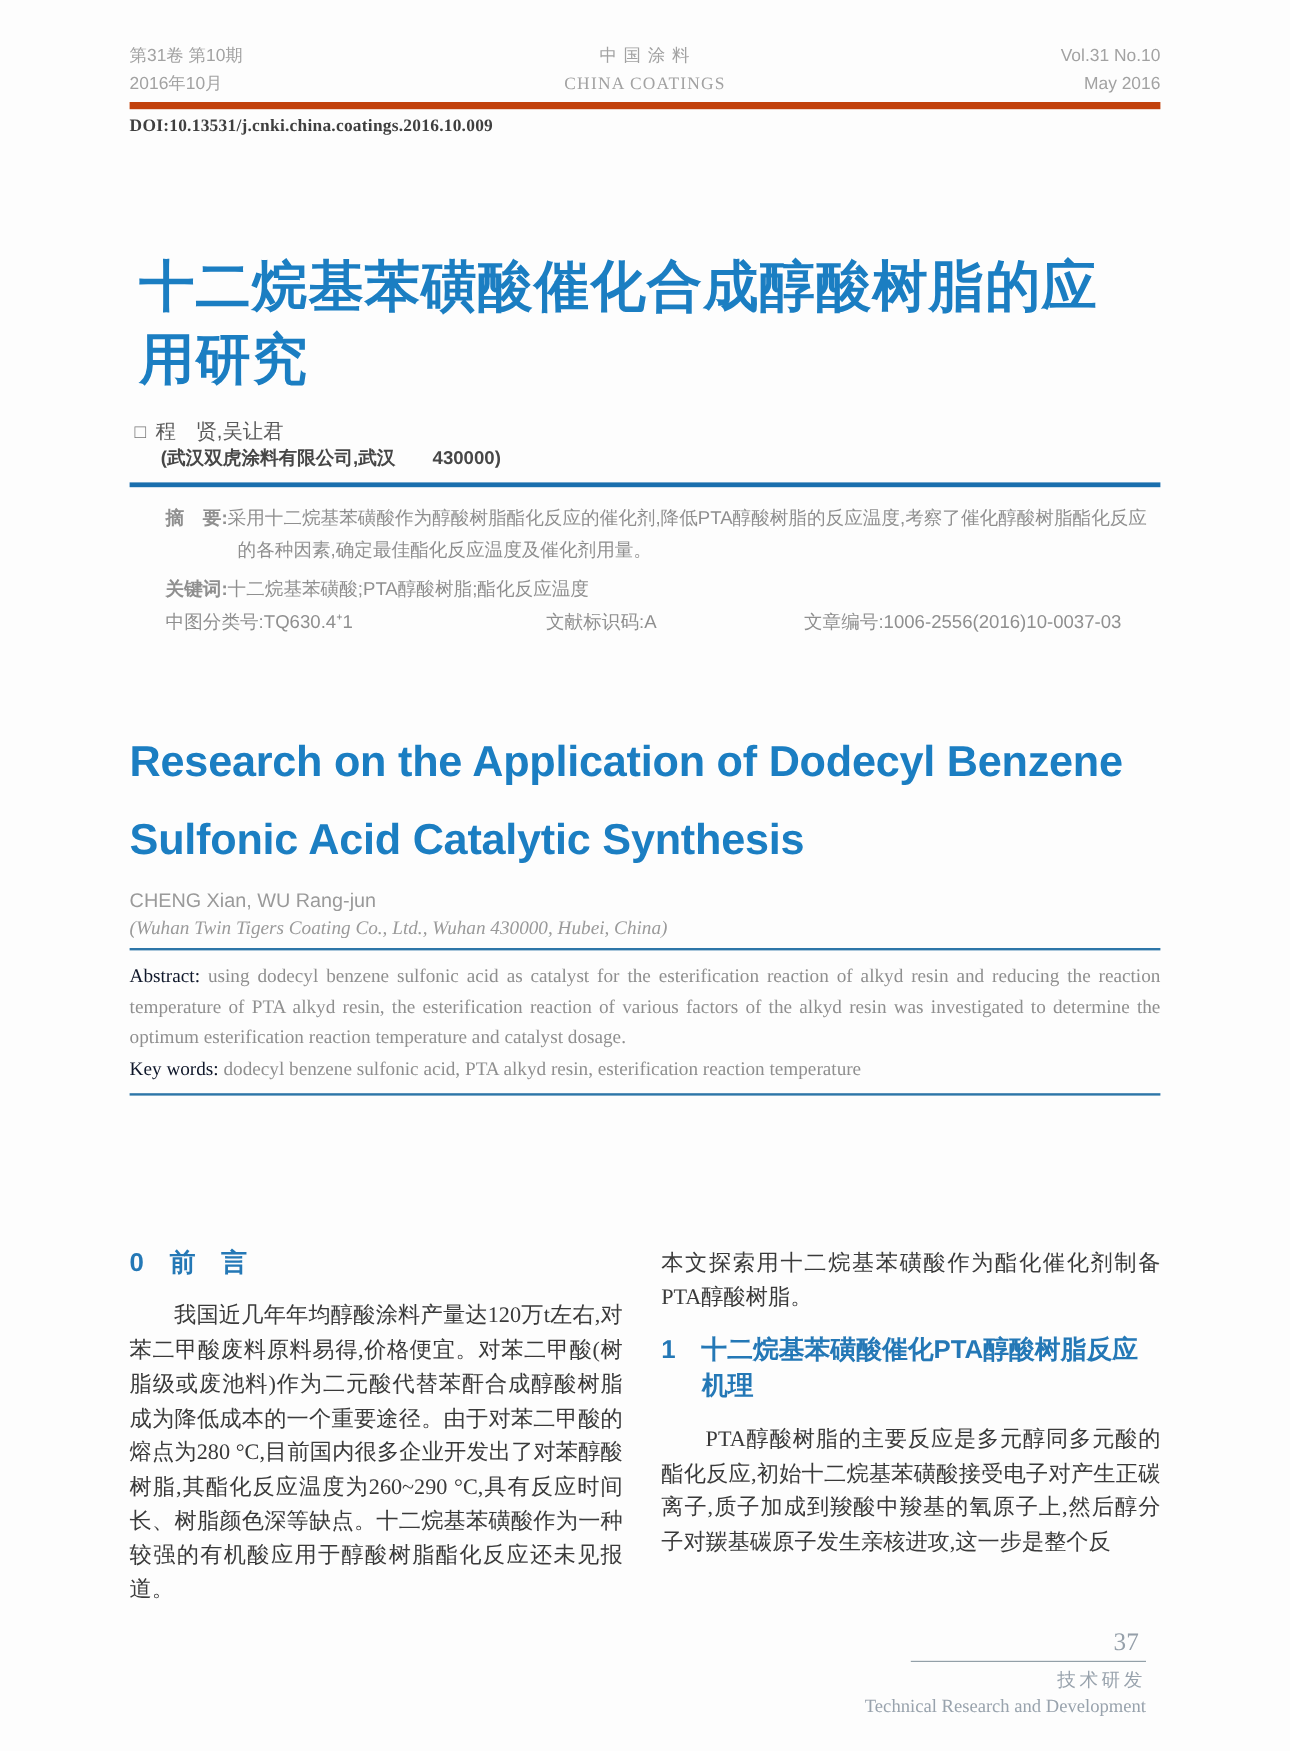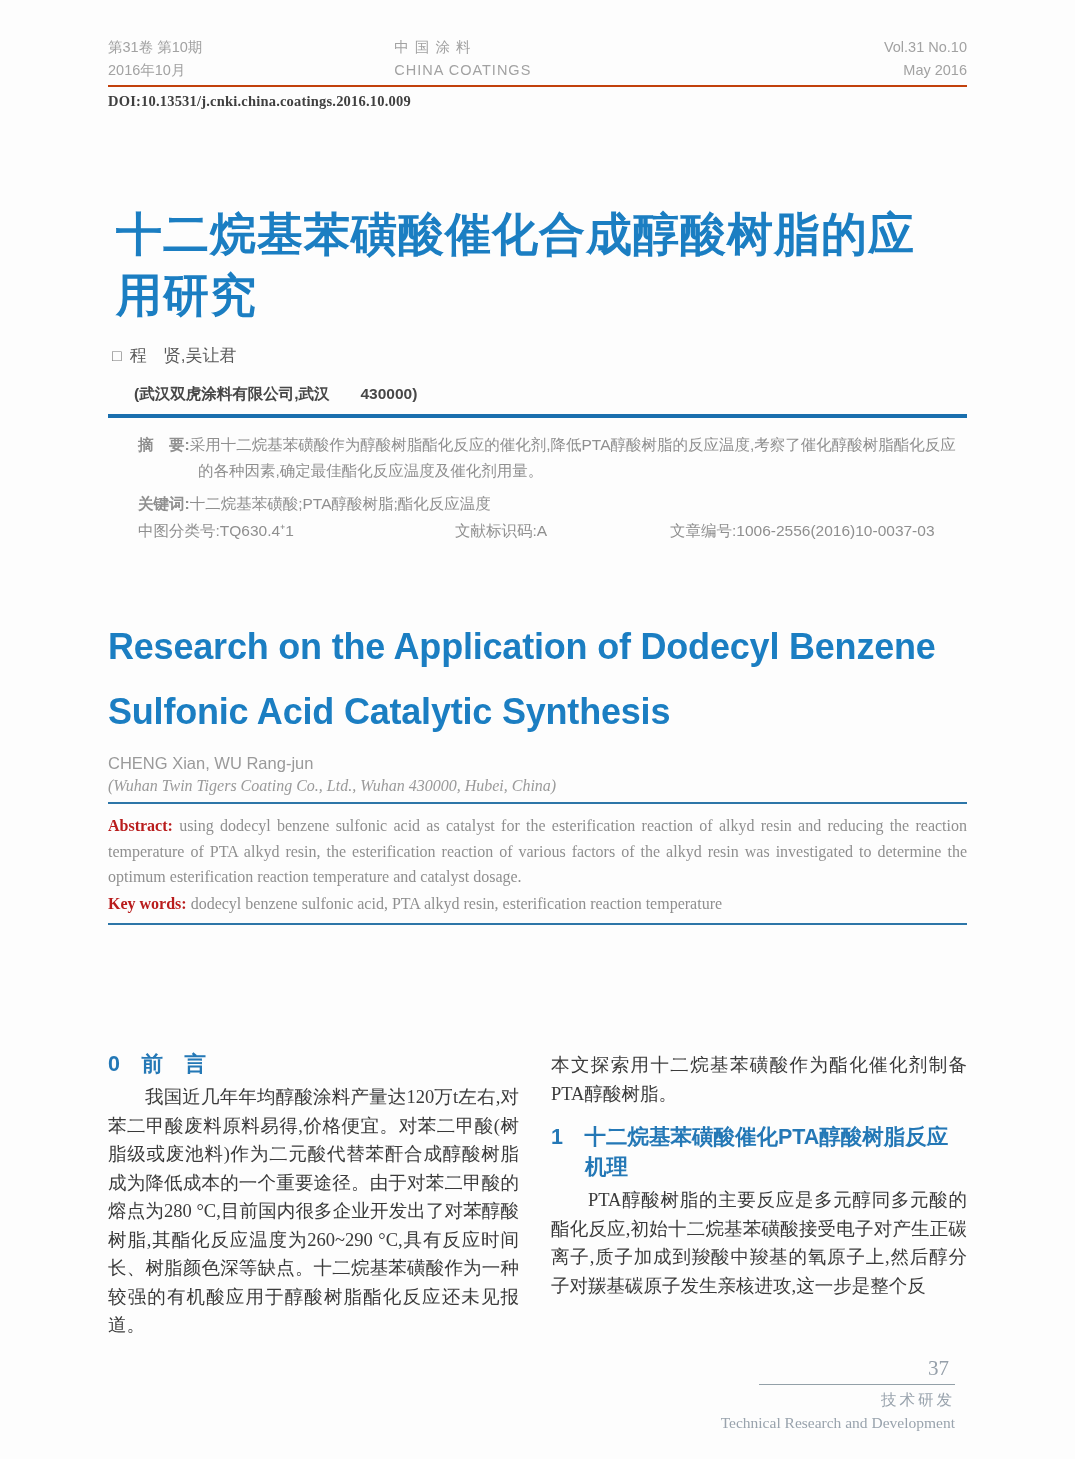"第31卷 第10期" .jheader { border-bottom: 2px solid #c2410c -> 6px solid #c2410c }
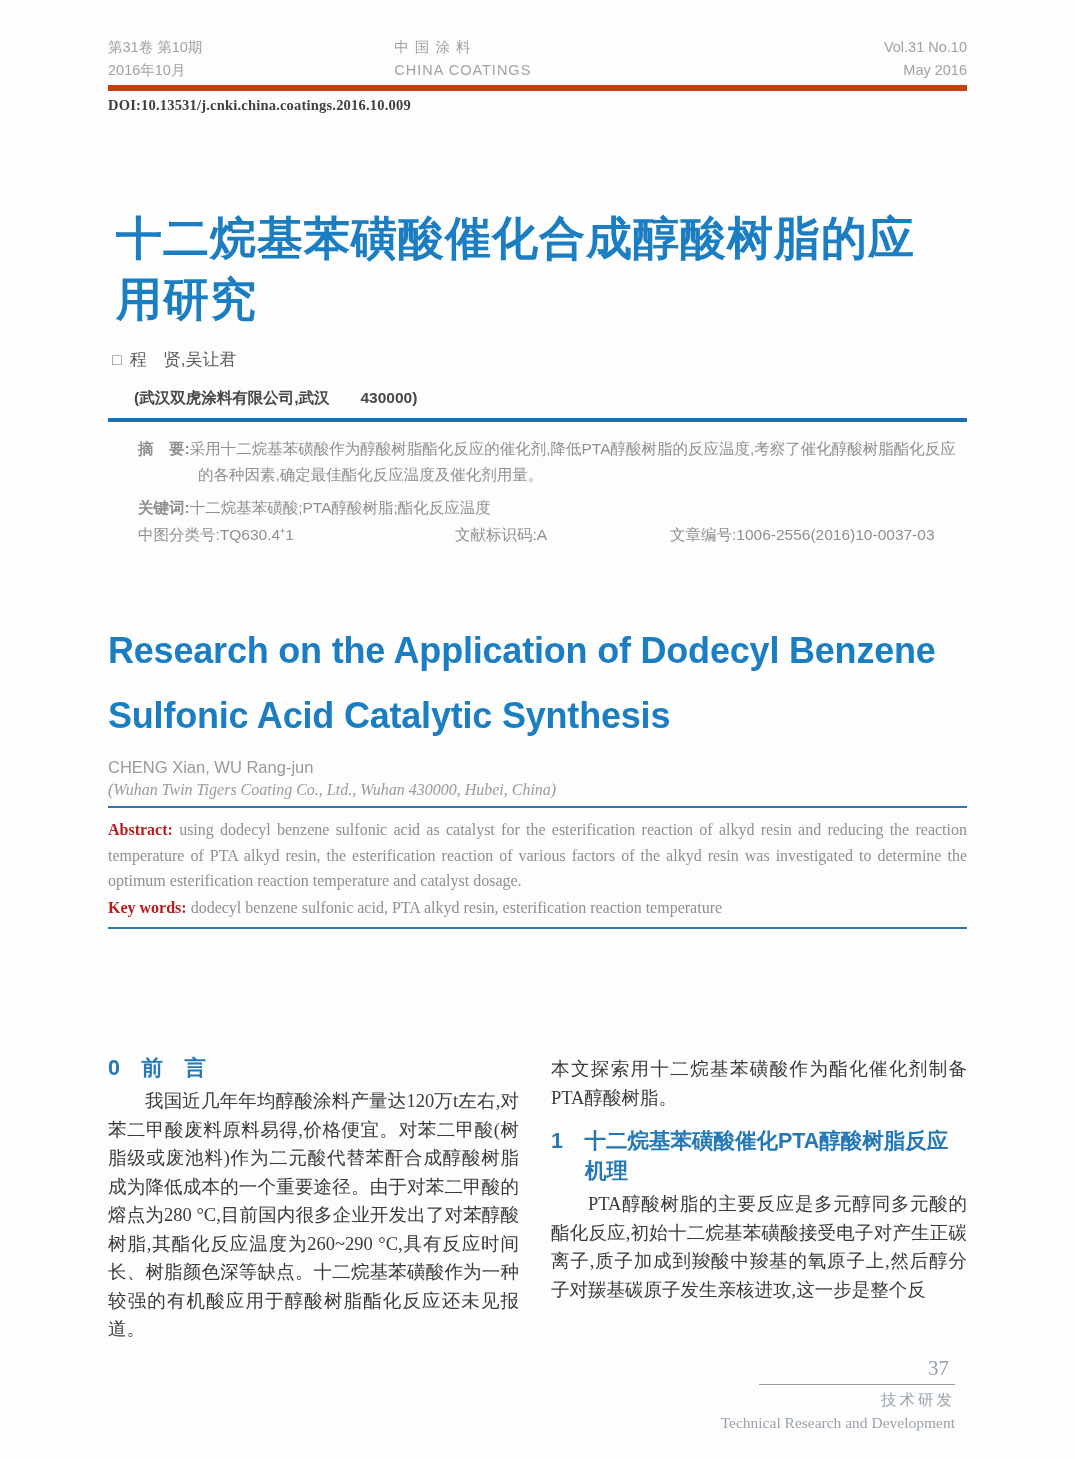"中 国 涂 料" .jheader .hcenter { font-family: none -> Liberation Serif, serif; text-align: none -> center }
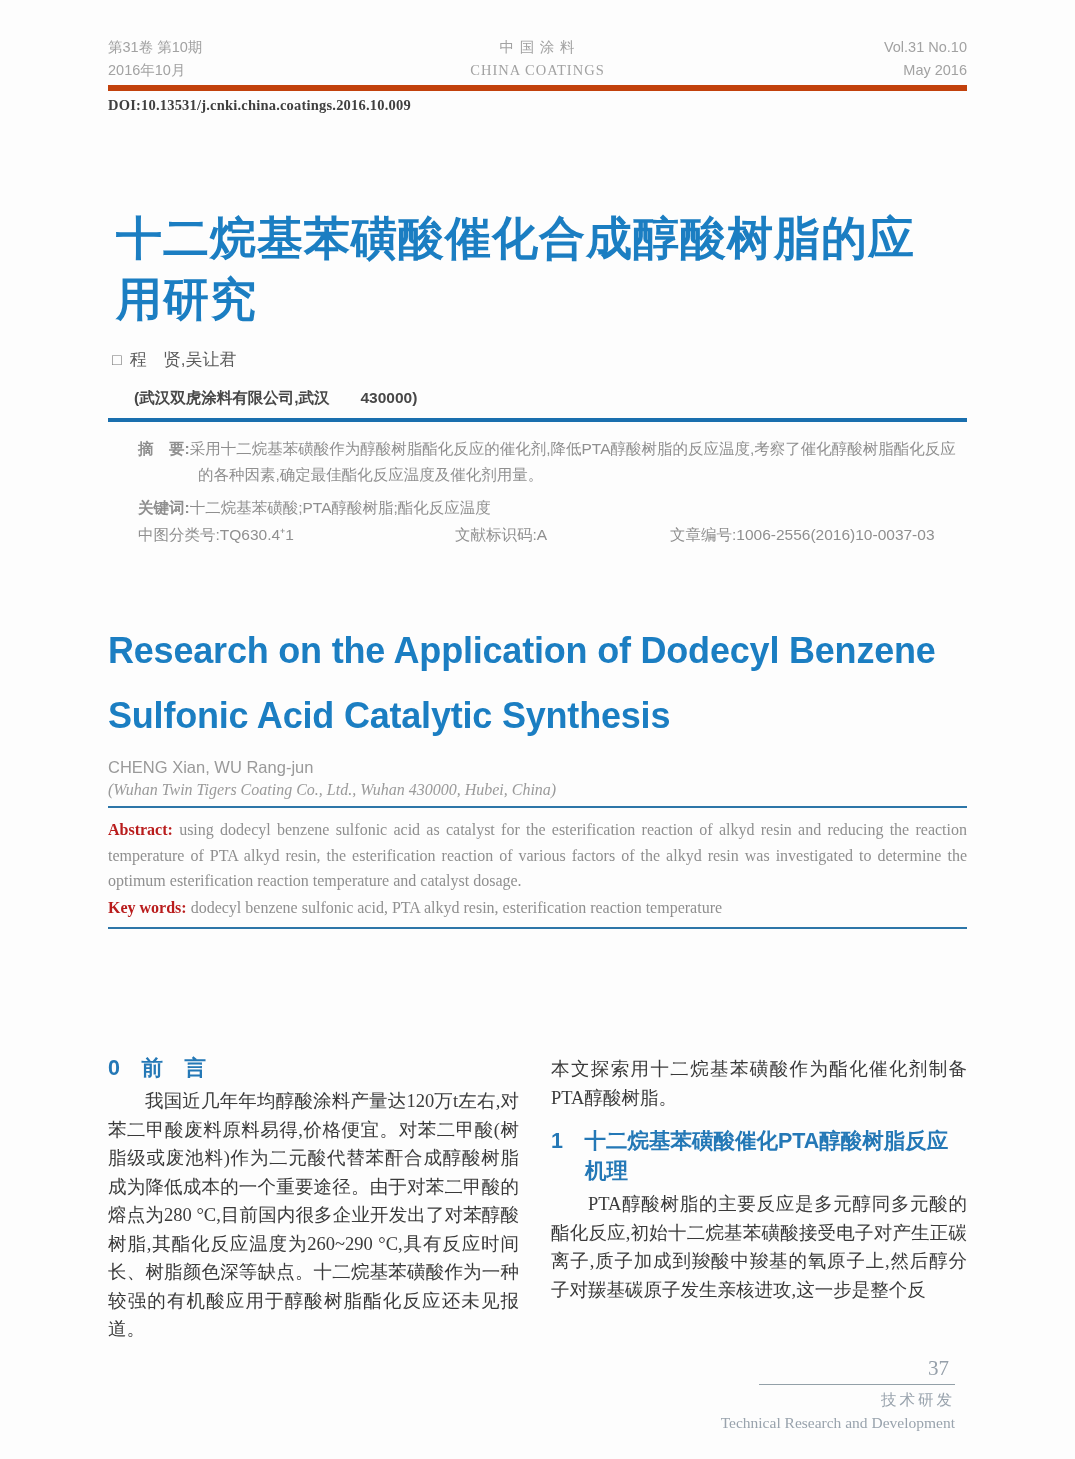"(武汉双虎涂料有限公司,武汉 430000)" .affiliation-cn { margin-top: 17px -> 1px }
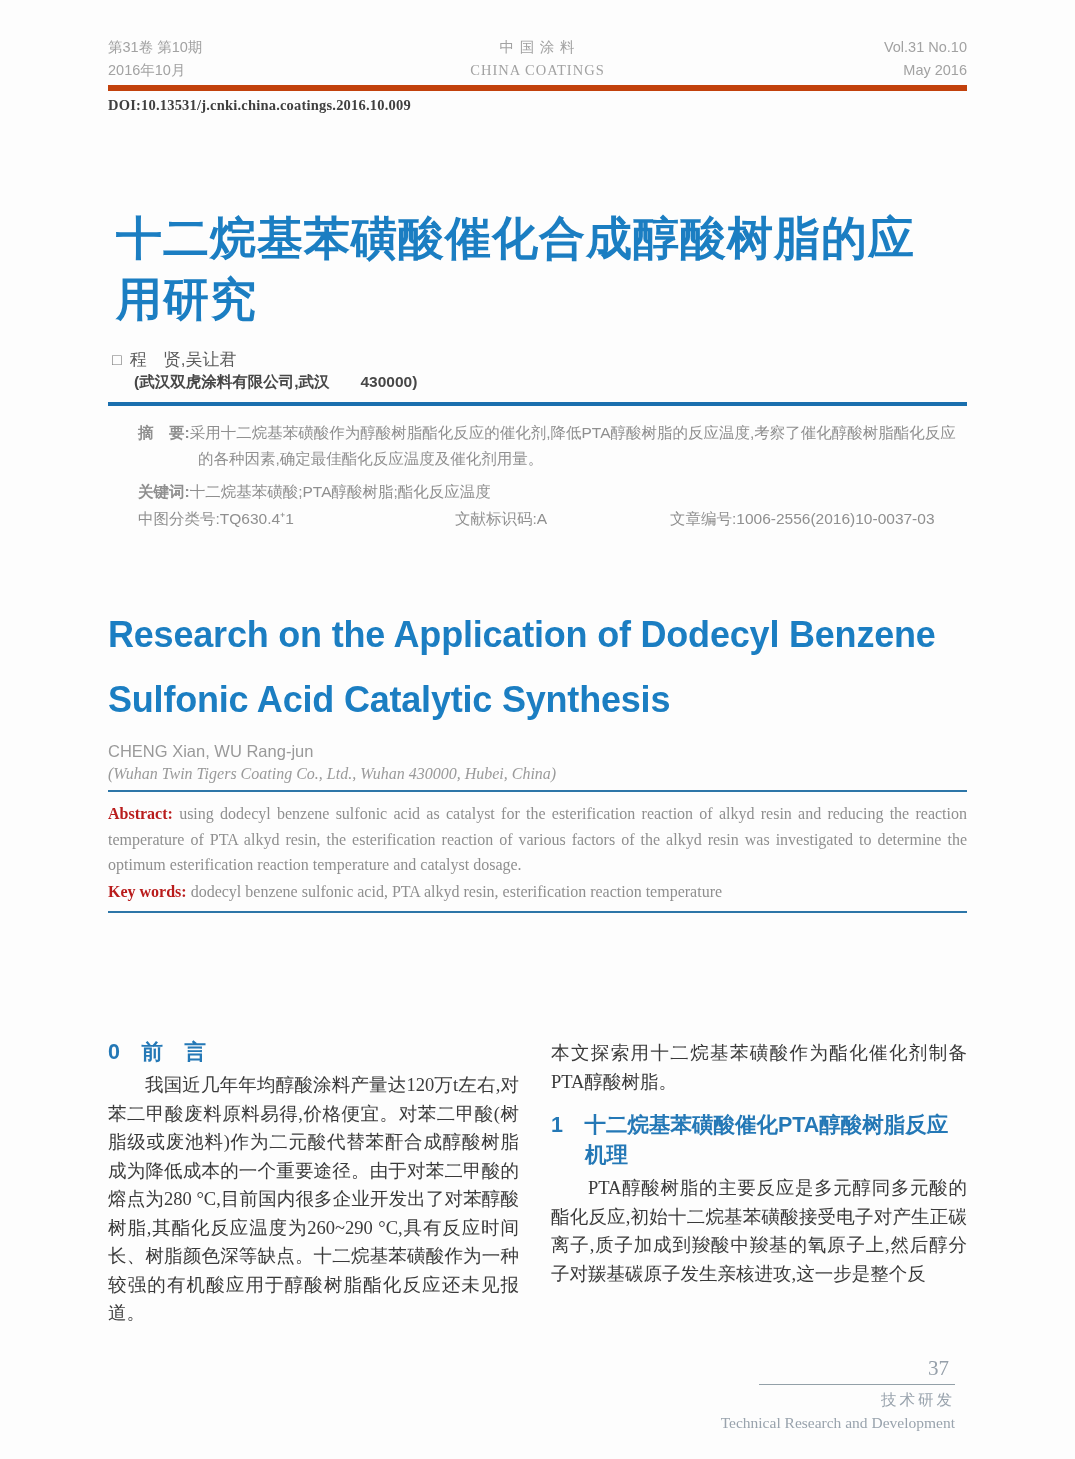"Abstract:" .abstract-en .en-label { color: #b91c1c -> #0f172a; font-weight: bold -> normal }
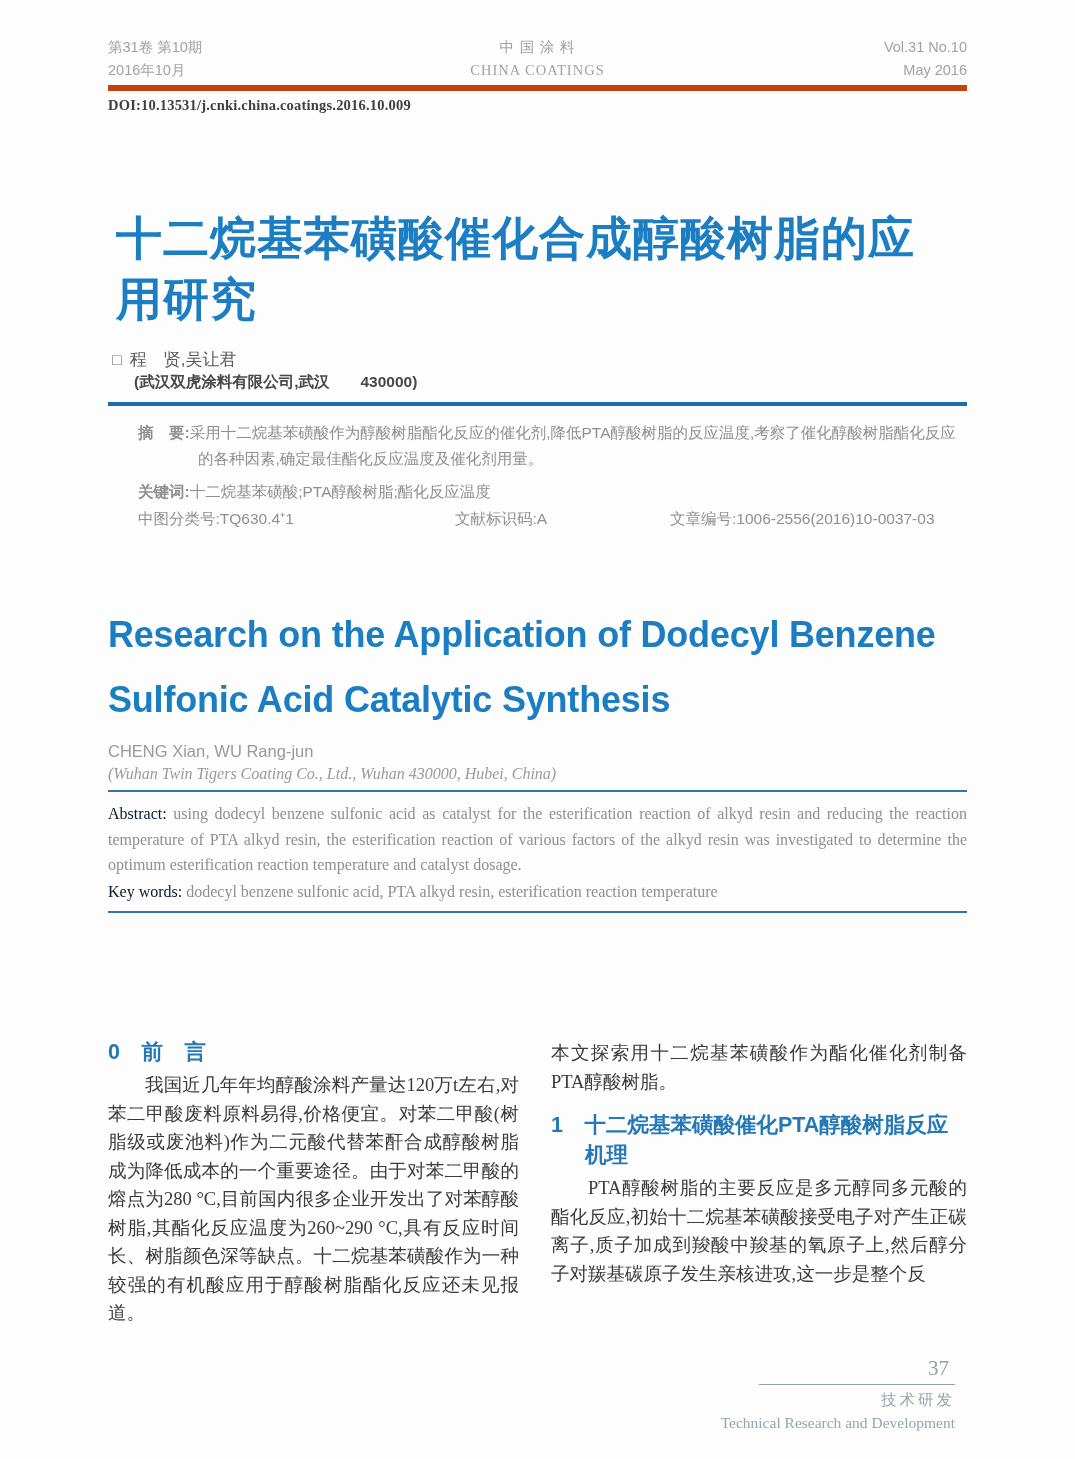"我国近几年年均醇酸涂料产量达120万t左右,对苯二甲酸废料原料易得,价格便宜。对" .bodyp { margin-top: 4px -> 16px }
